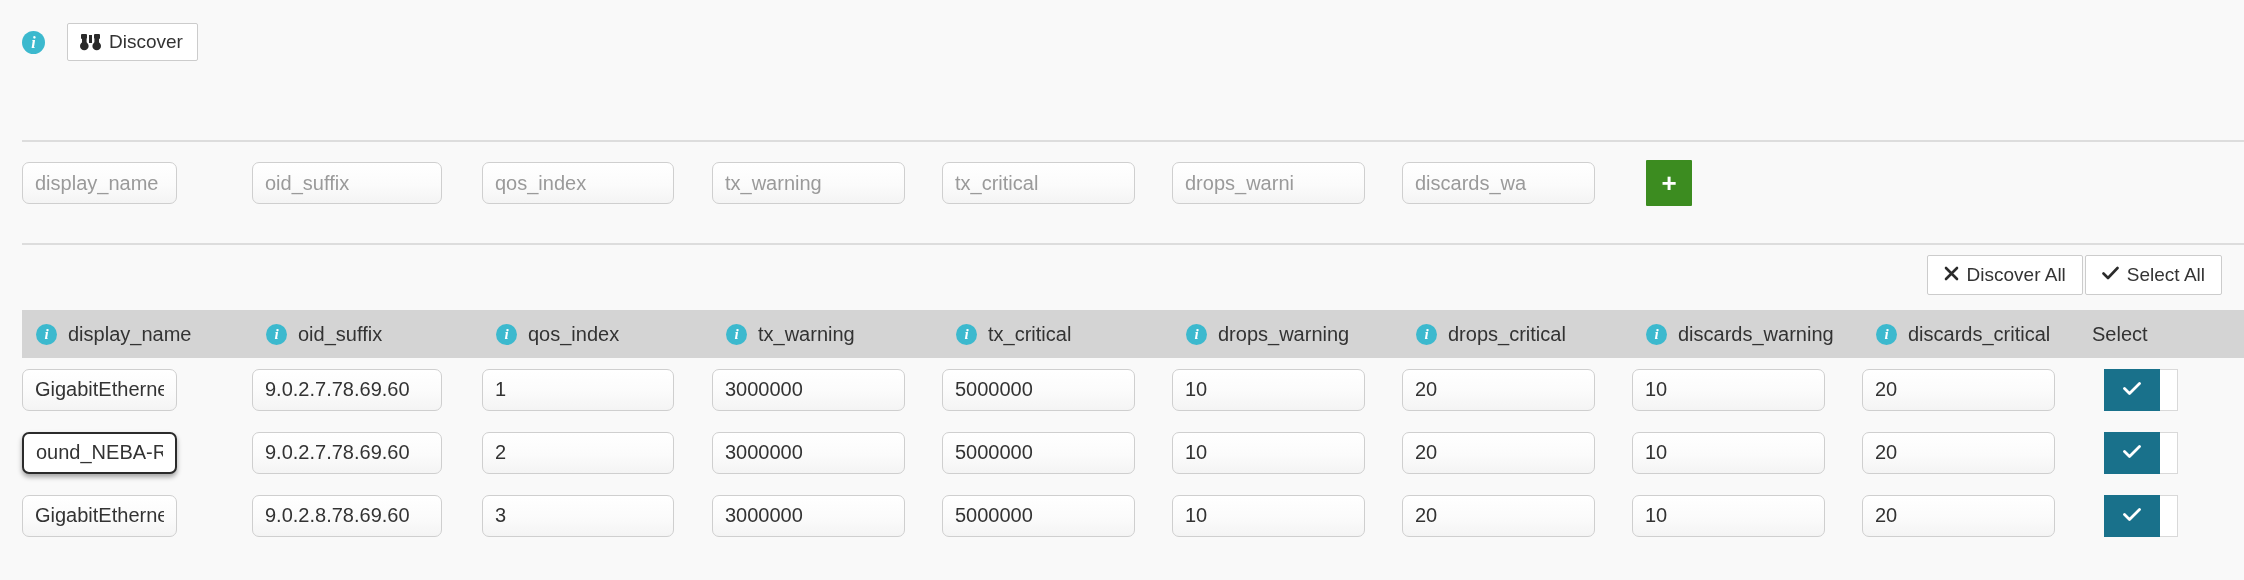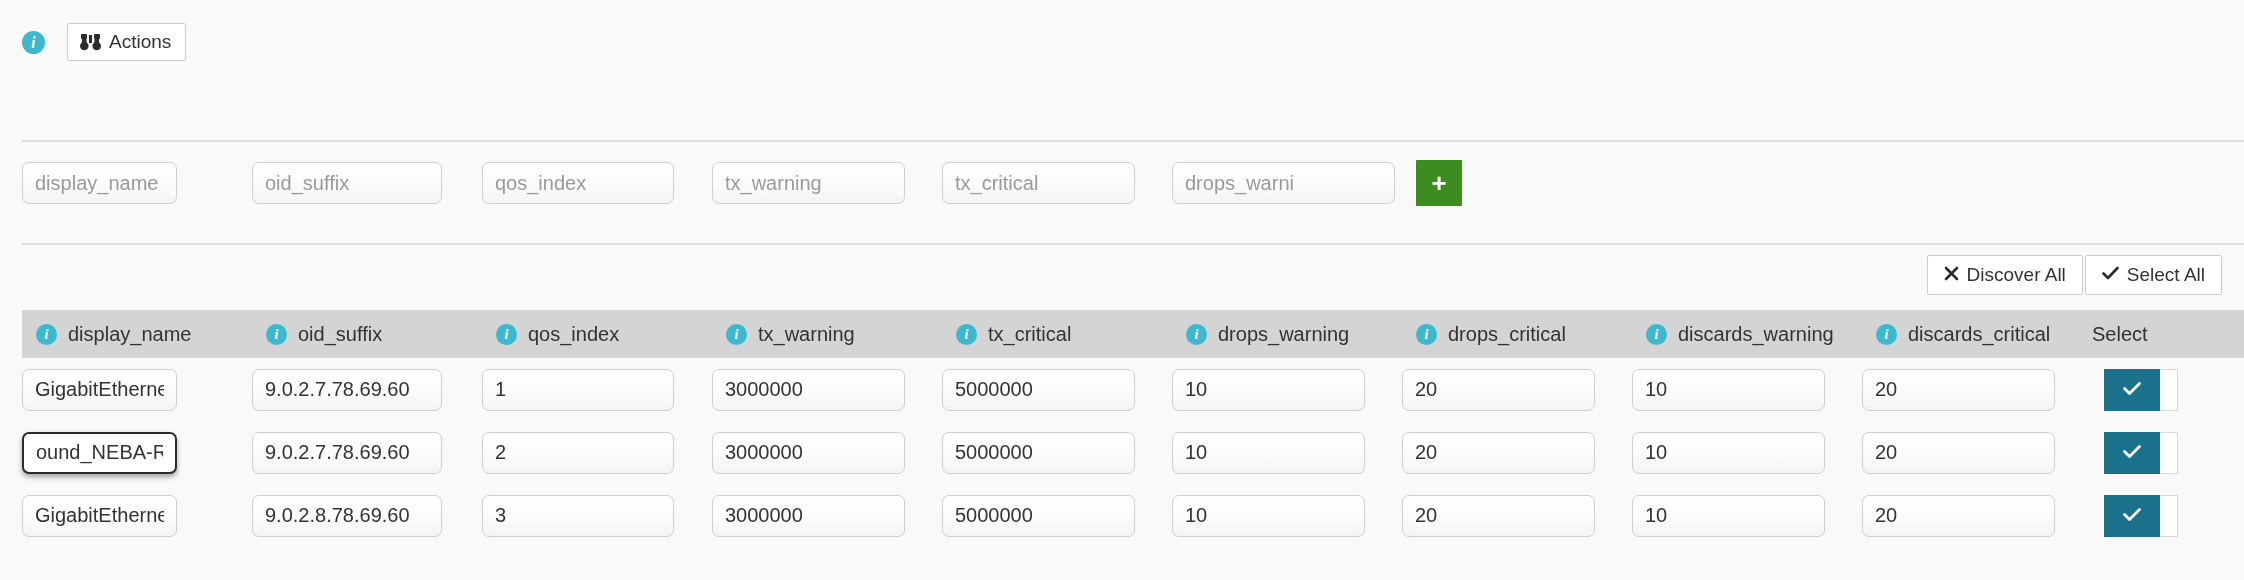"Actions" span { text: Actions -> Discover }
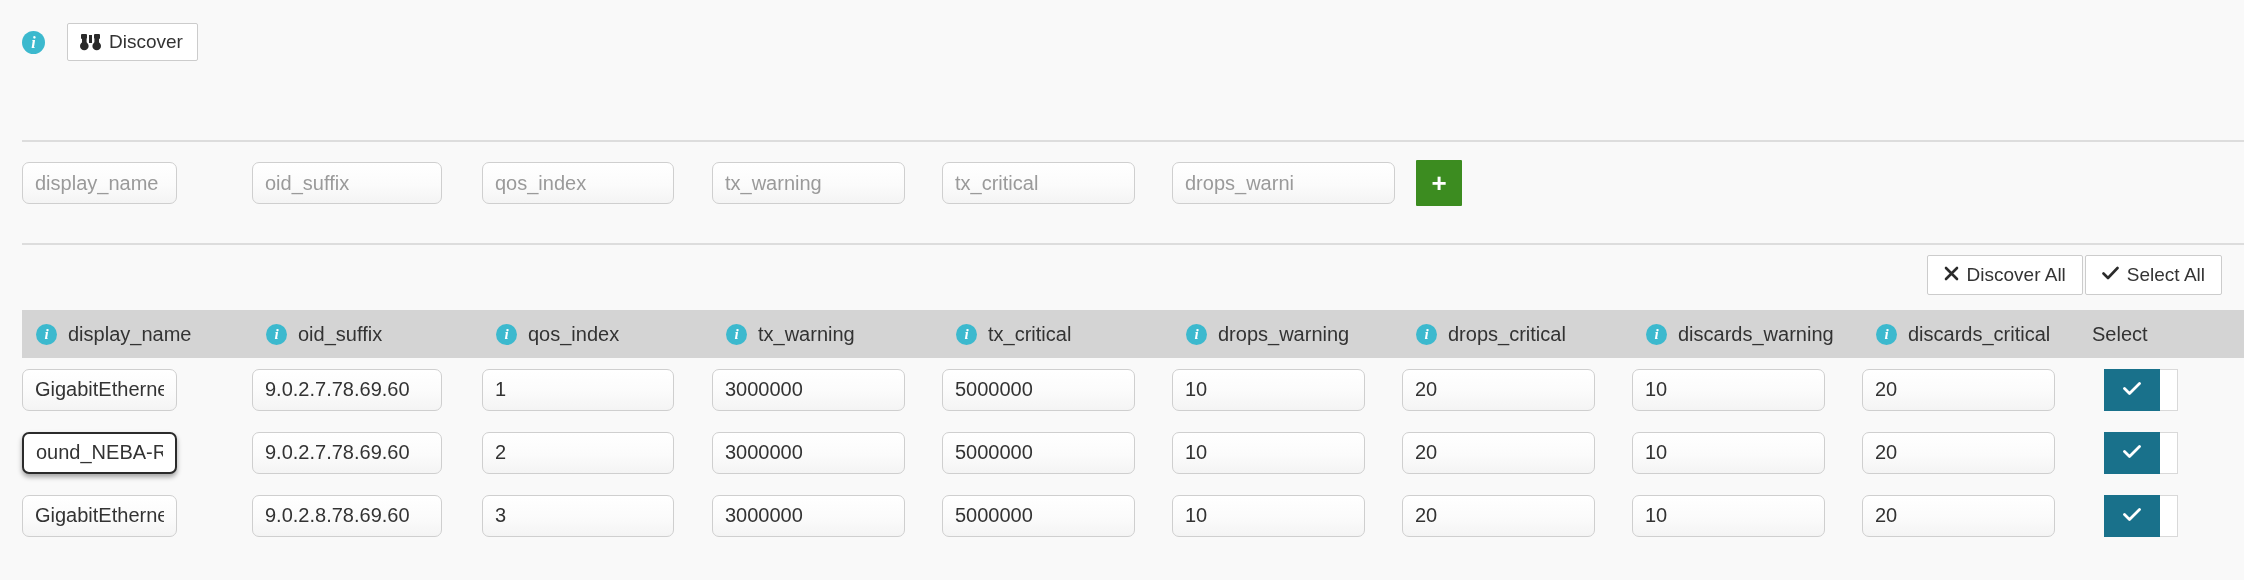"drops_warni" input.txt-input { width: 223px -> 193px }
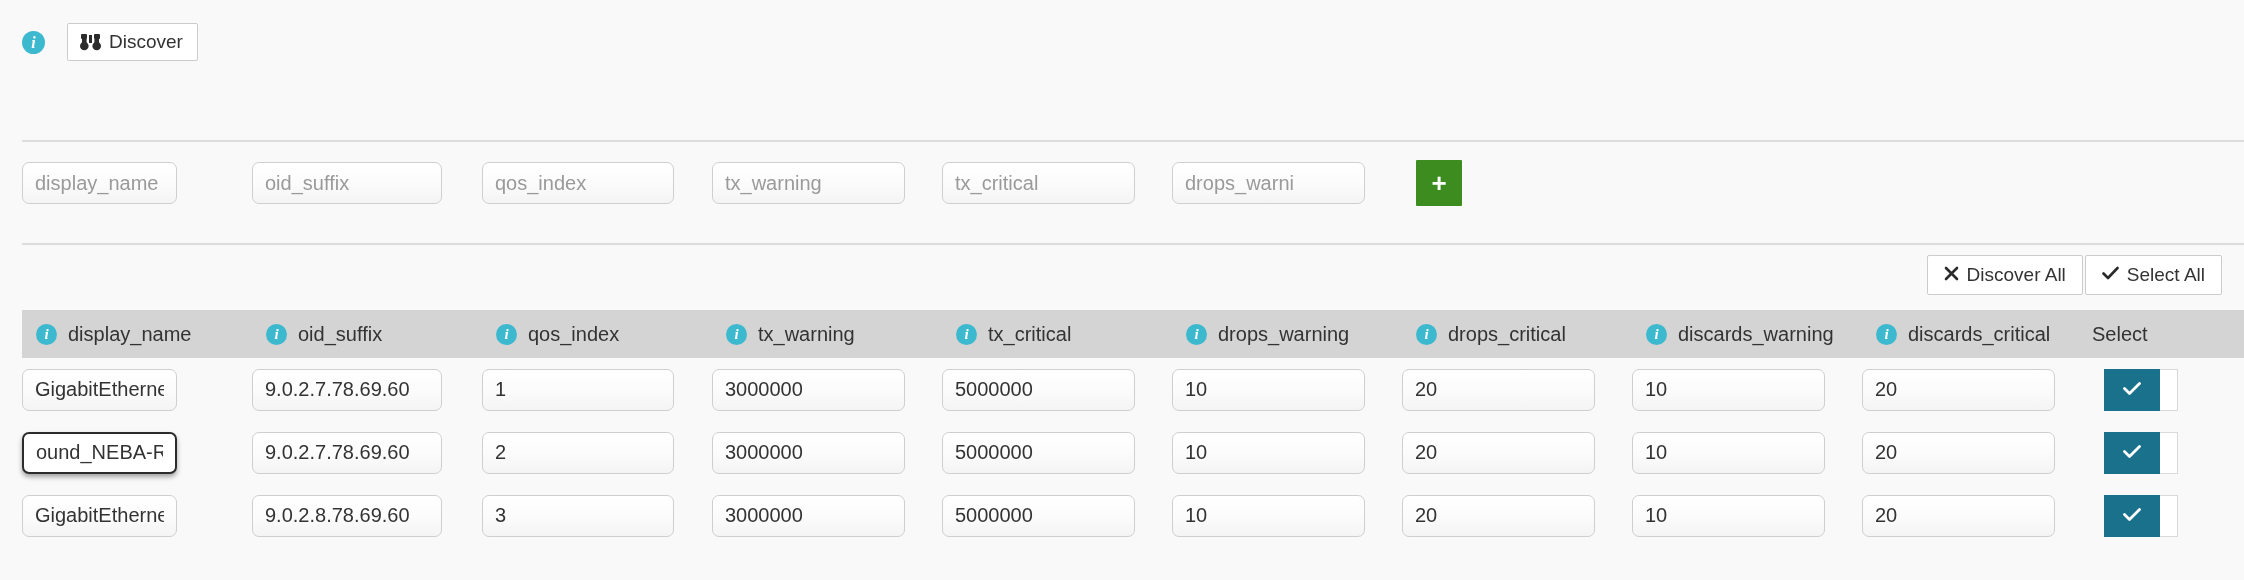"discards_wa" div.filter-cell { html: none -> <div><input></div> }
